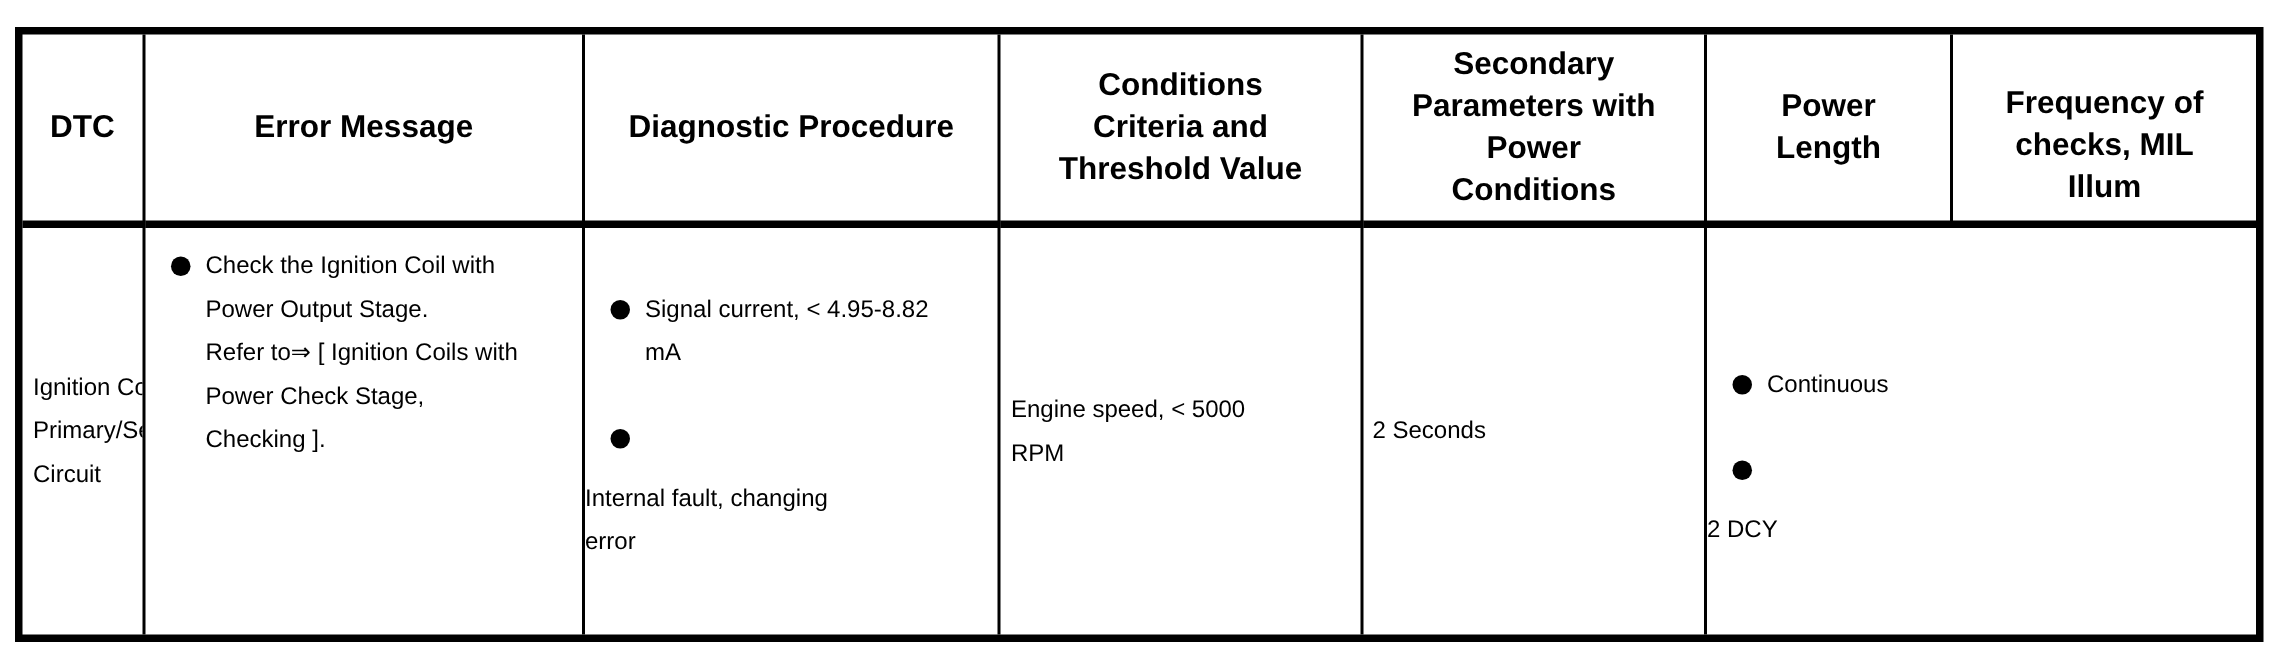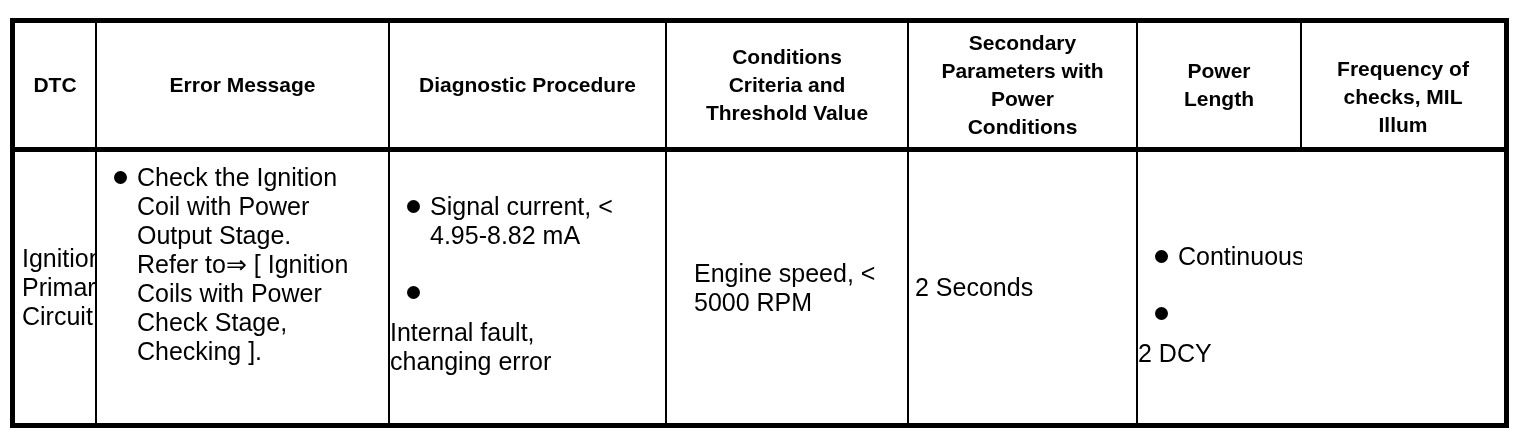"Check the Ignition Coil with" .td { font-size: 25px -> 16px }
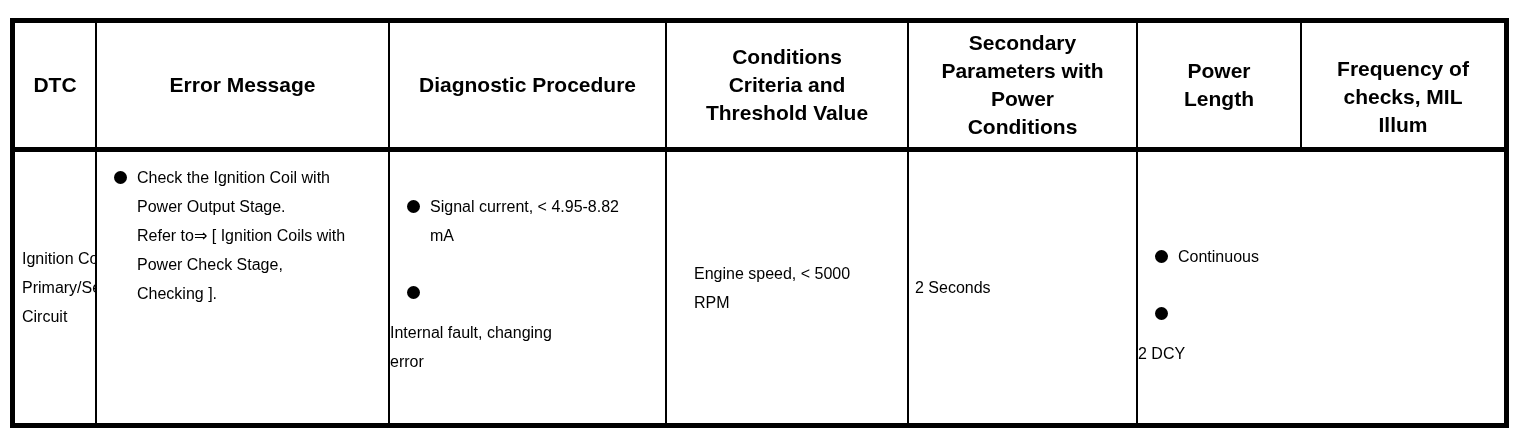"Engine speed, < 5000 RPM" .td-sec { margin-left: 20px -> none }
